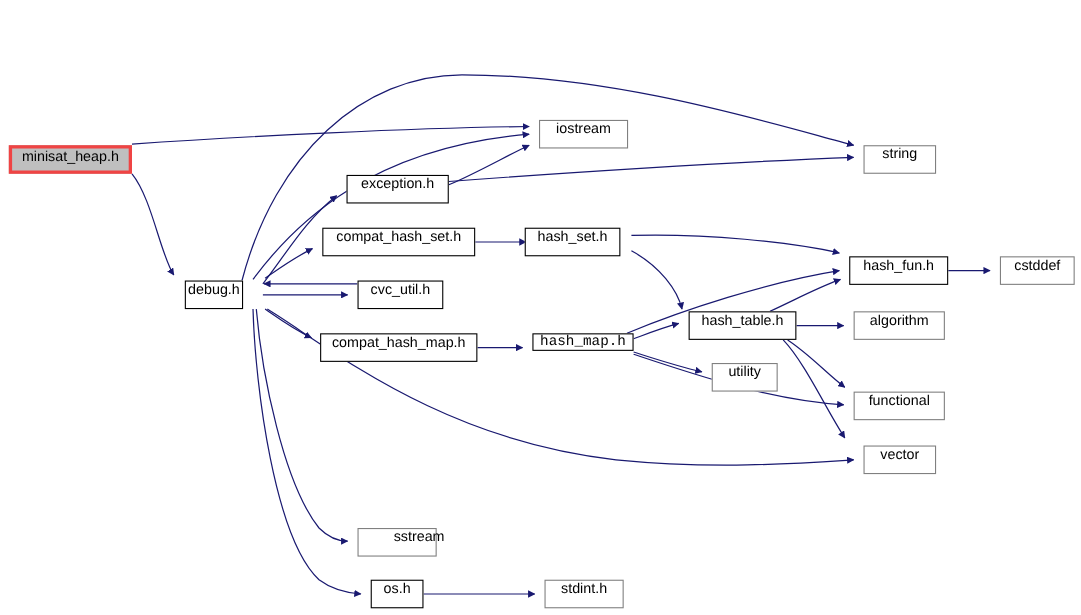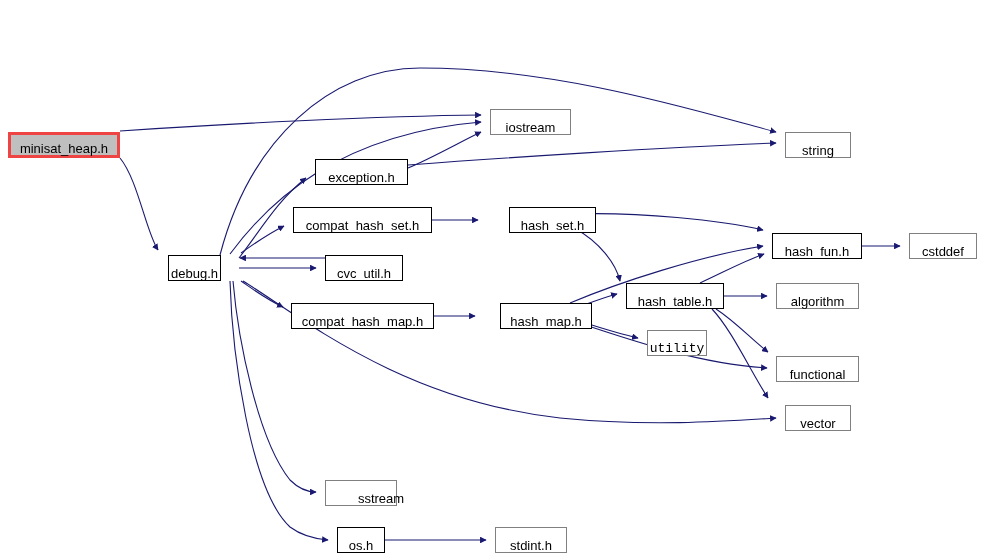"iostream" .node { align-items: flex-end -> flex-start }
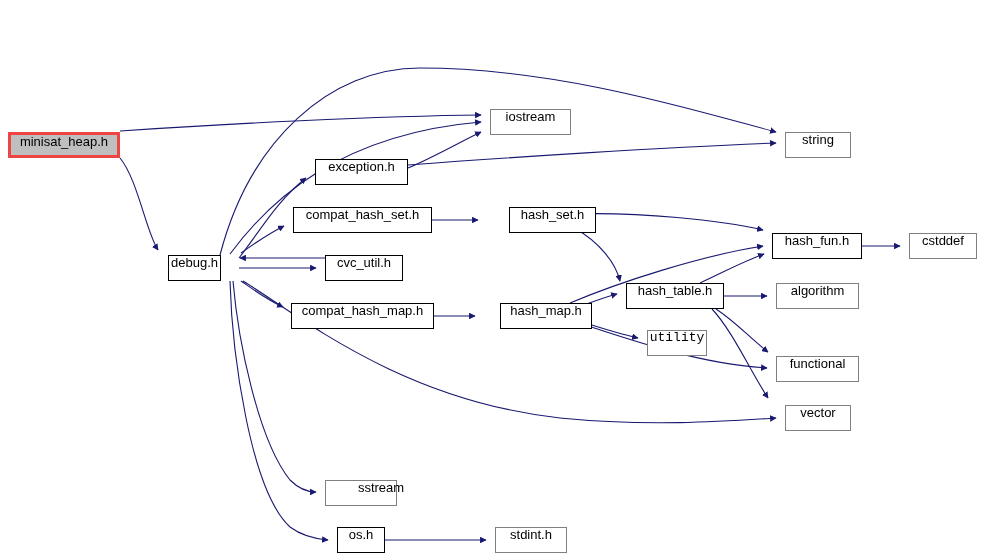"hash_set.h" div.node { left: 509px -> 477px }
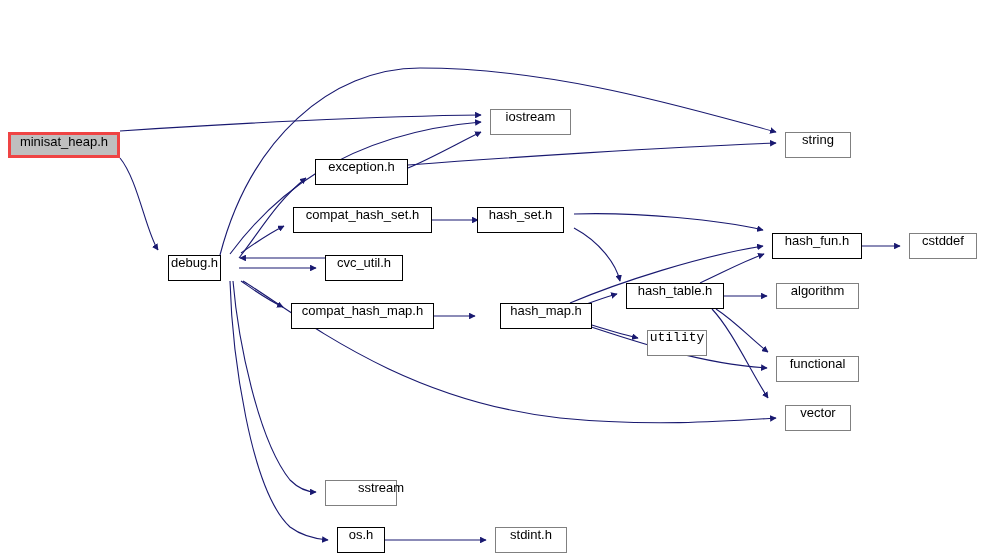"hash_map.h" div.node { font-family: none -> Liberation Mono, monospace; height: 26px -> 16px; left: 500px -> 484px }
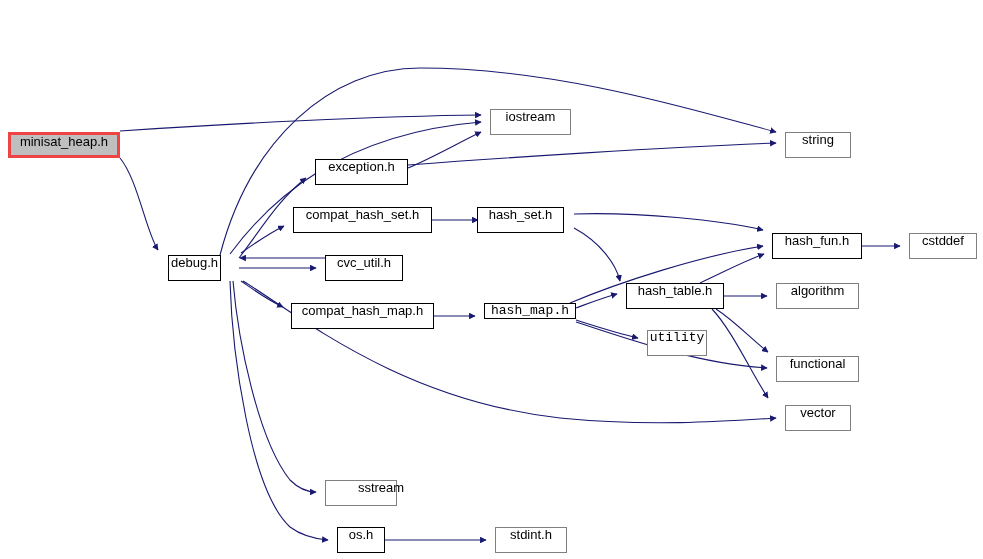"utility" div.node { font-family: Liberation Mono, monospace -> none }
